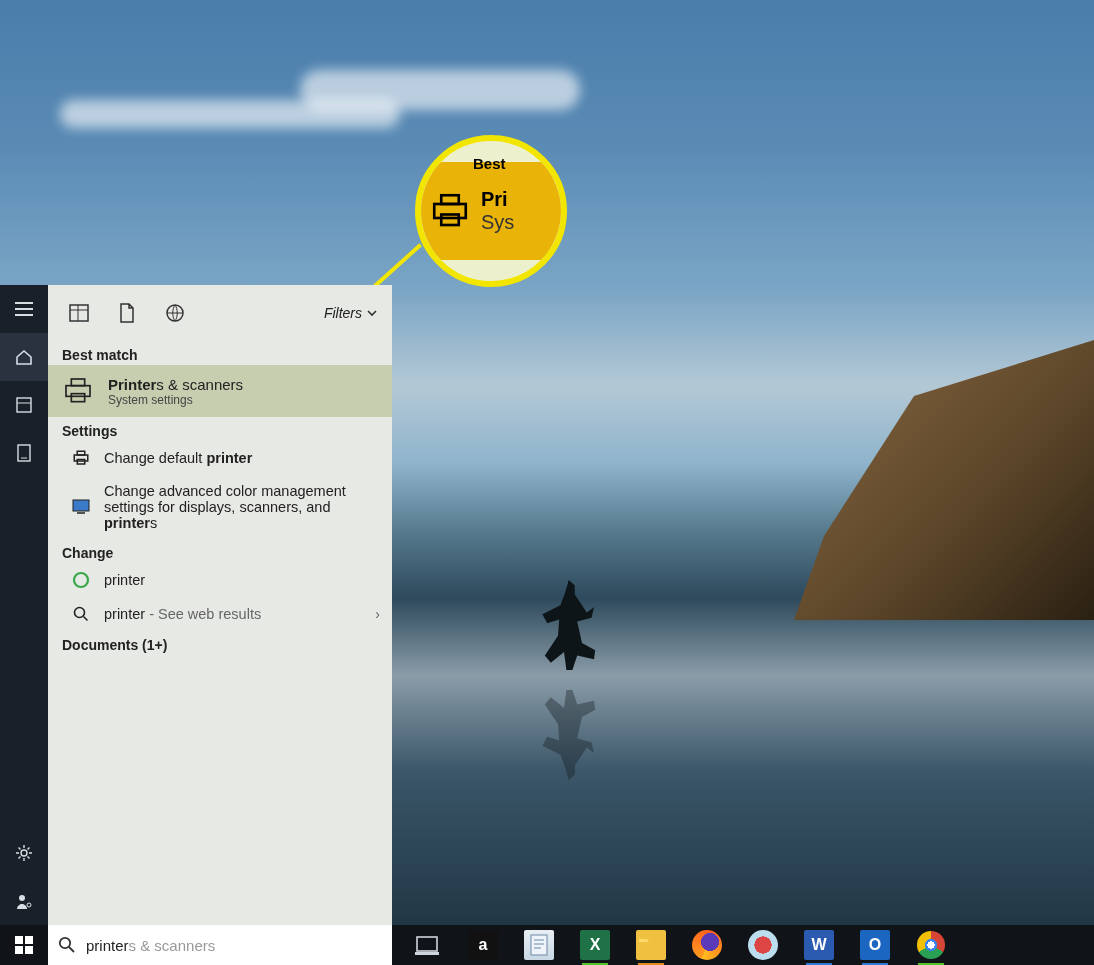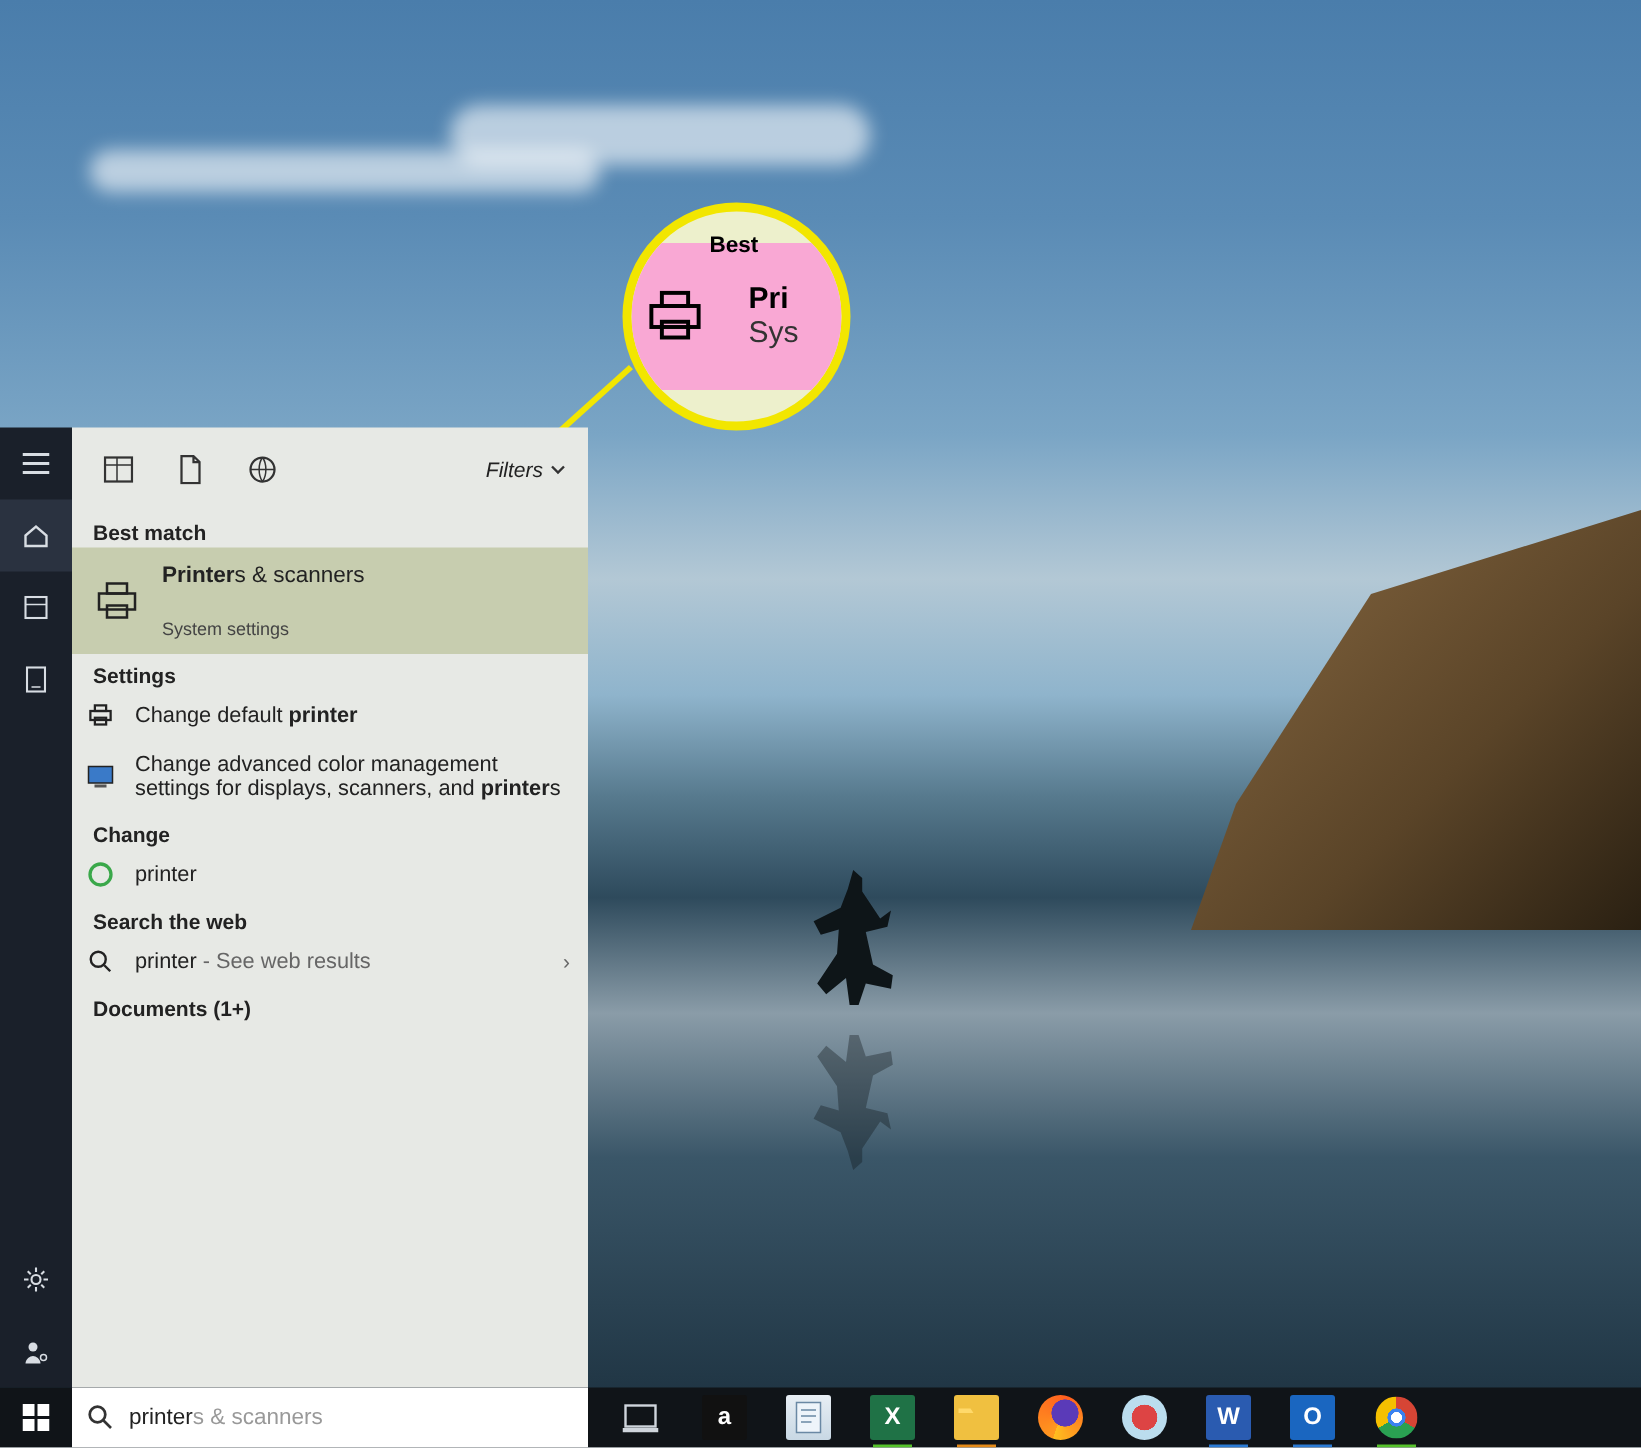"Pri" .callout .c-inner { background: #f9a8d4 -> #eab308; gap: 28px -> 10px }
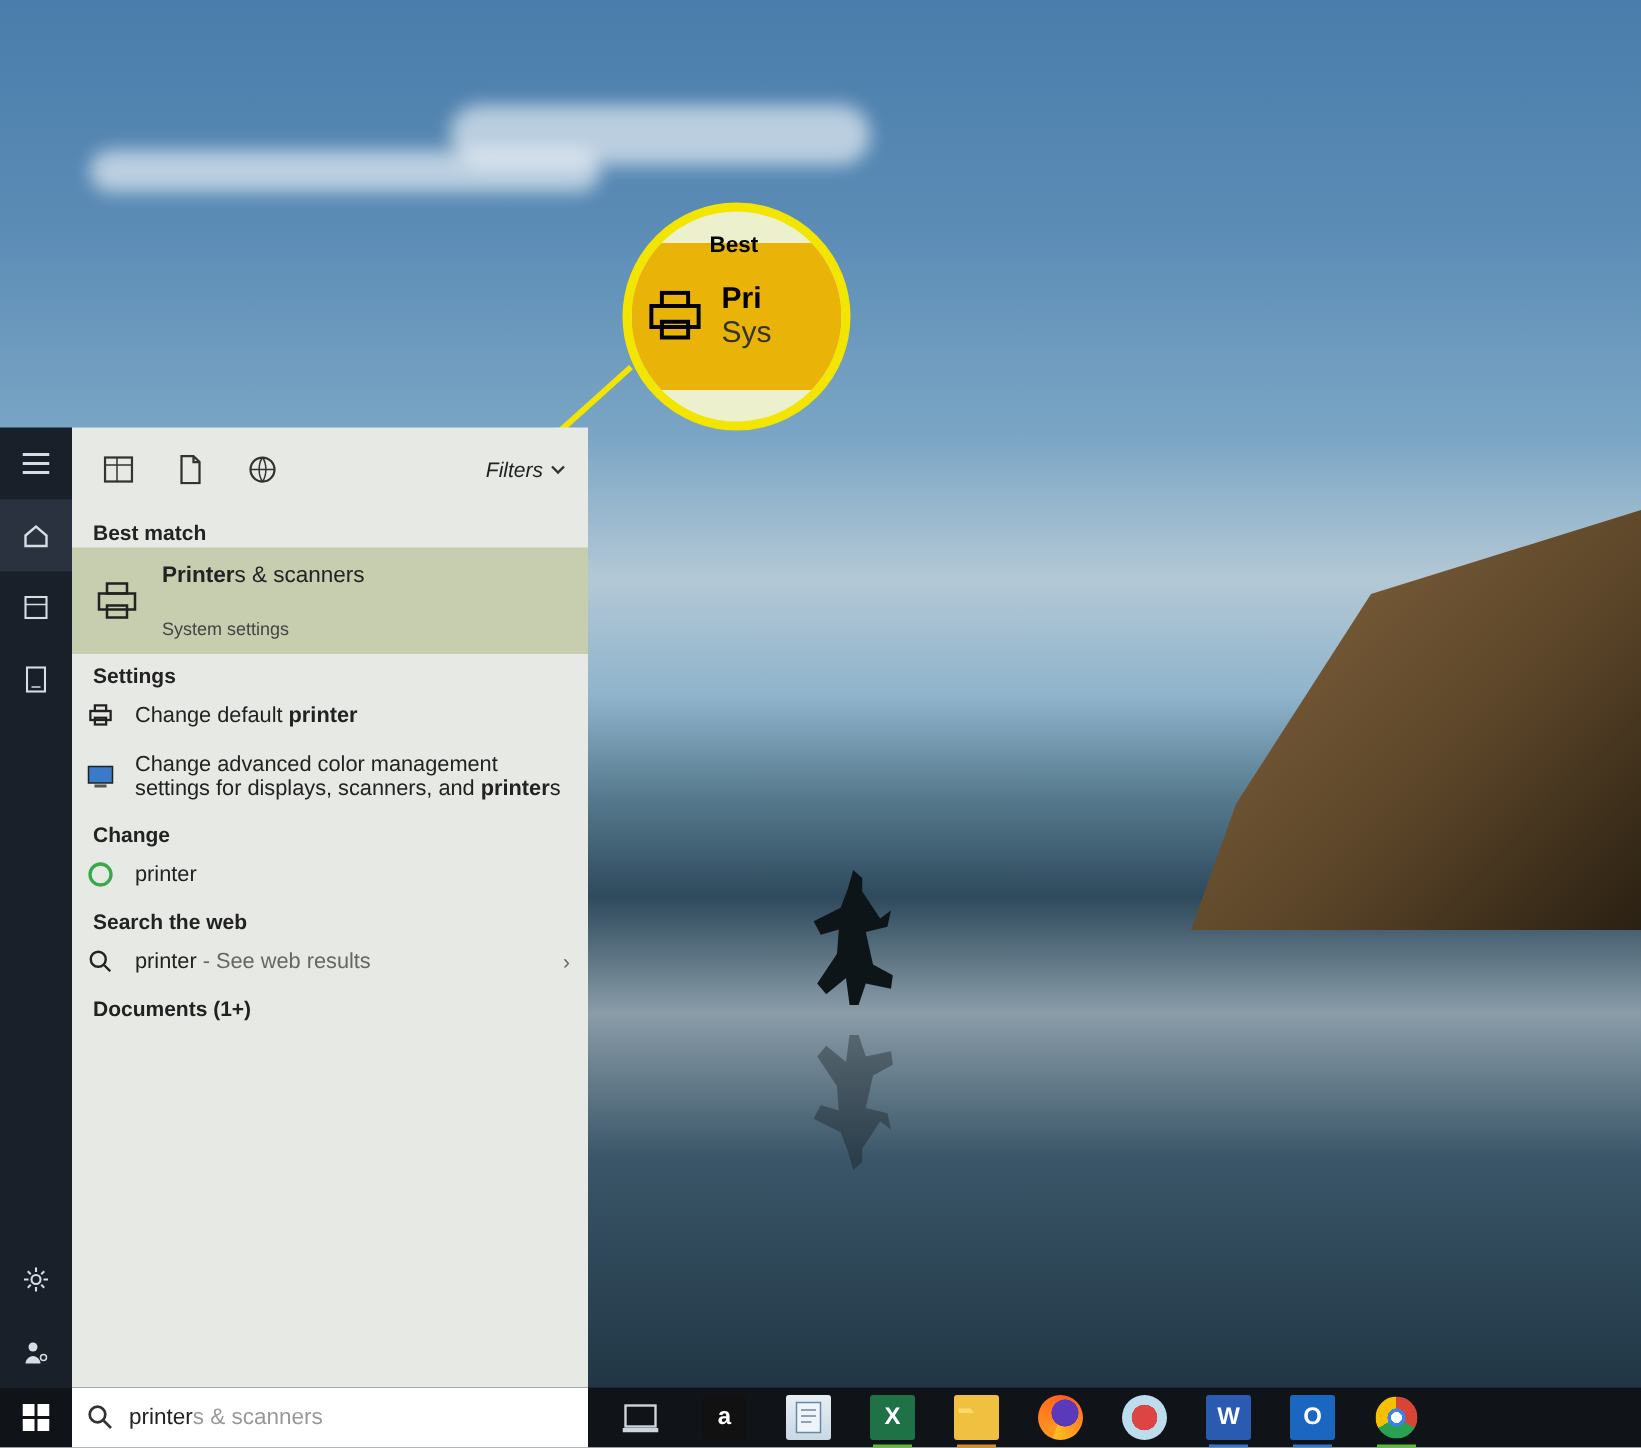"System settings" .bm-sub { margin-top: 20px -> none }
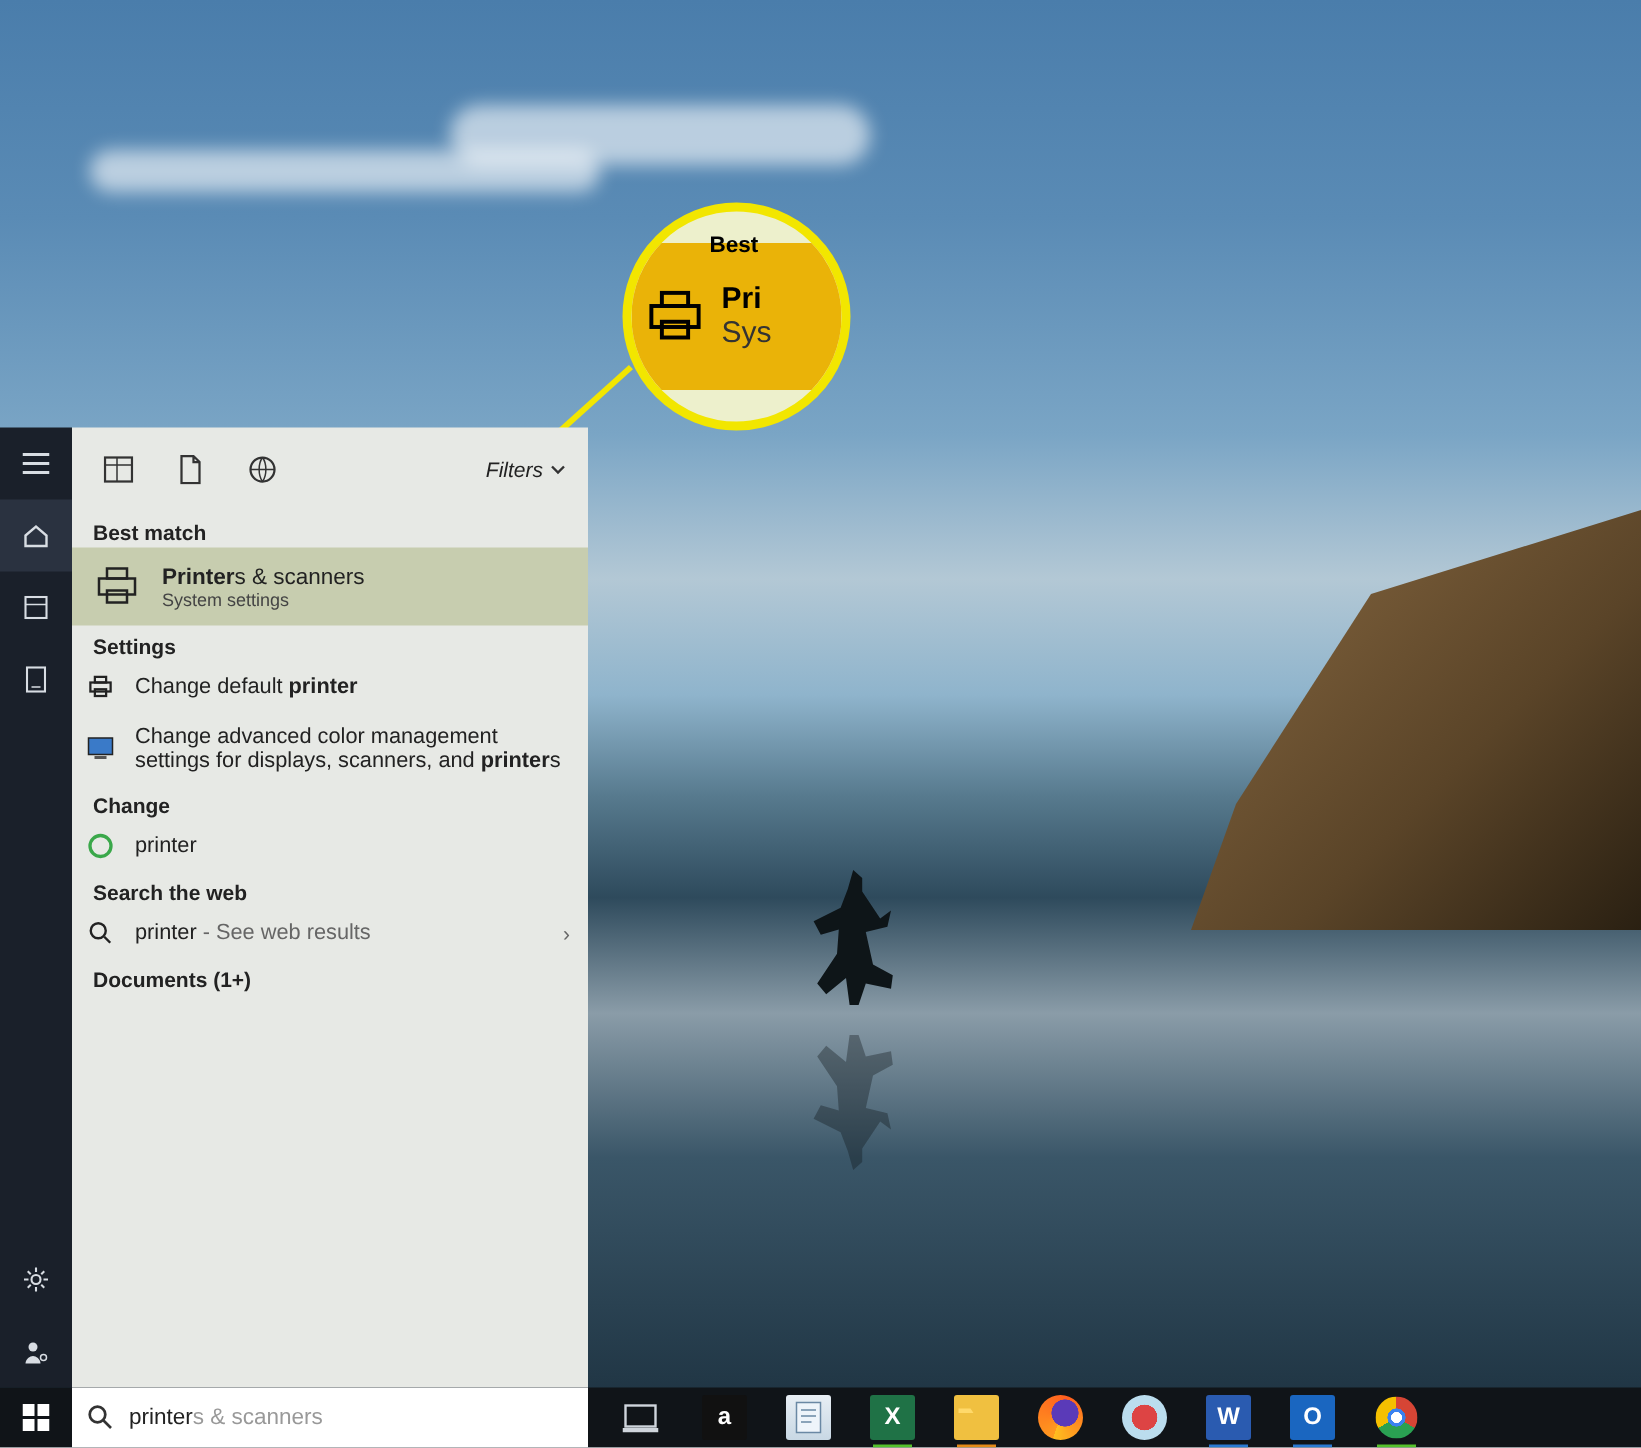"Change default printer" .item { padding: 8px 10px -> 8px 24px }
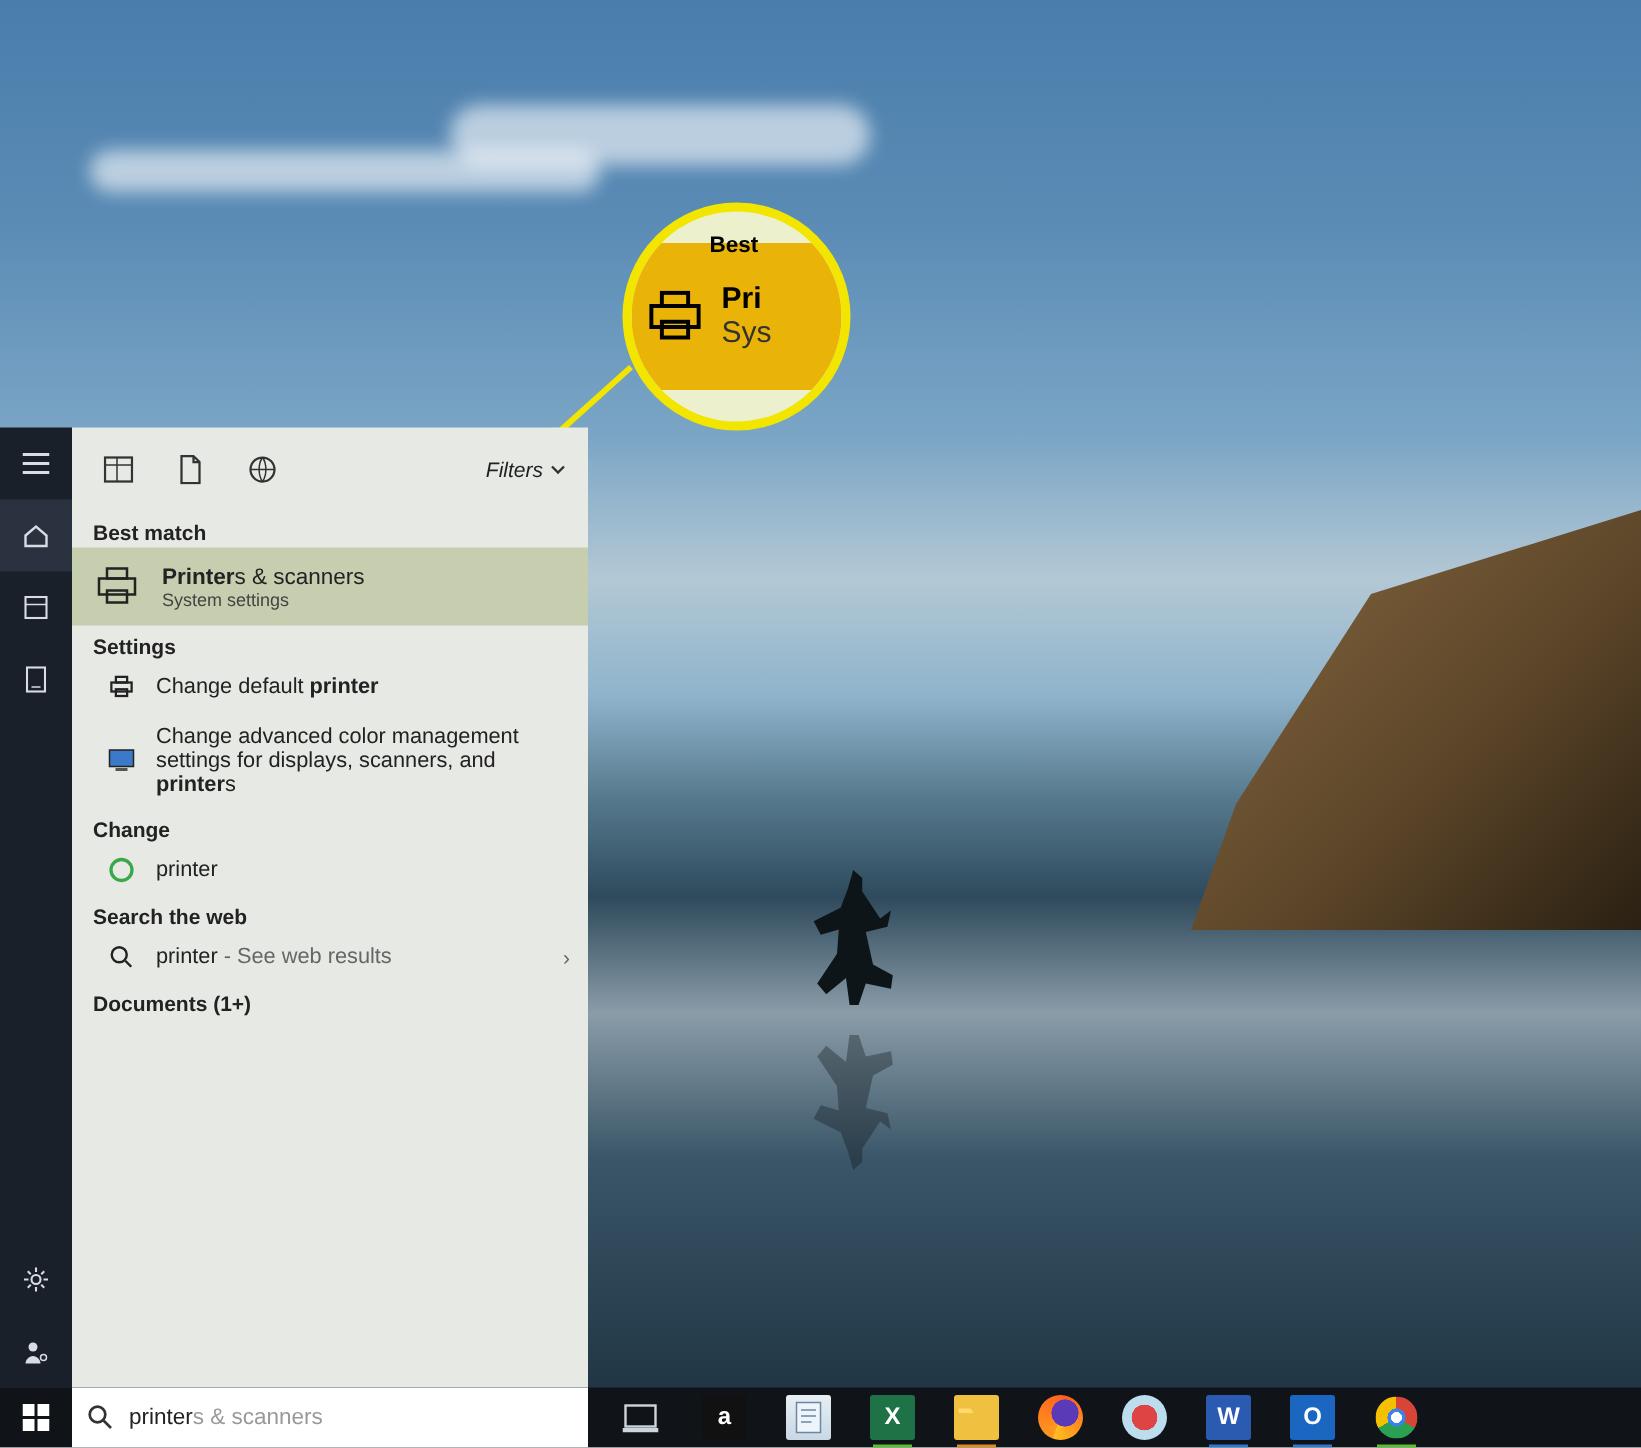"Search the web" div.section { html: <div>Search the web</div> -> none }
